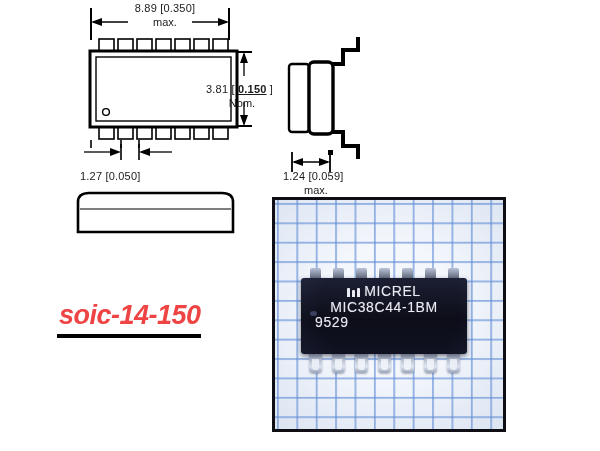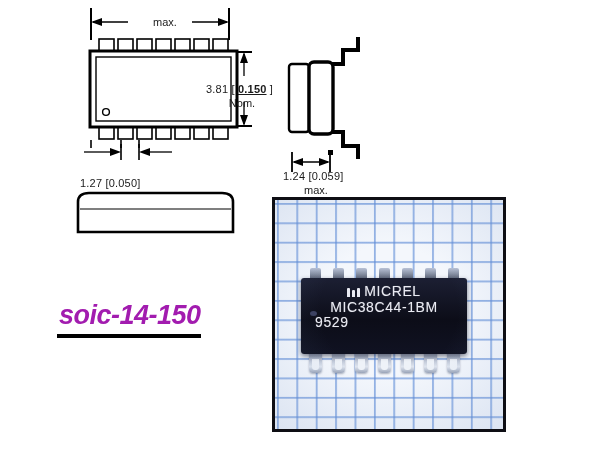"8.89 [0.350]" div.abs { html: none -> <div>8.89 [0.350]</div> }
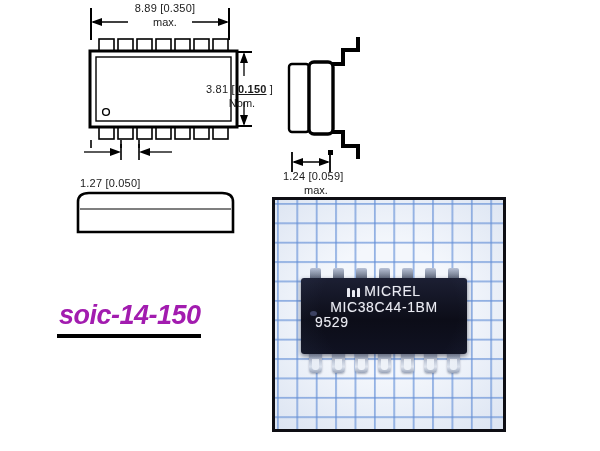"1.27 [0.050]" div.abs { top: 177px -> 170px }
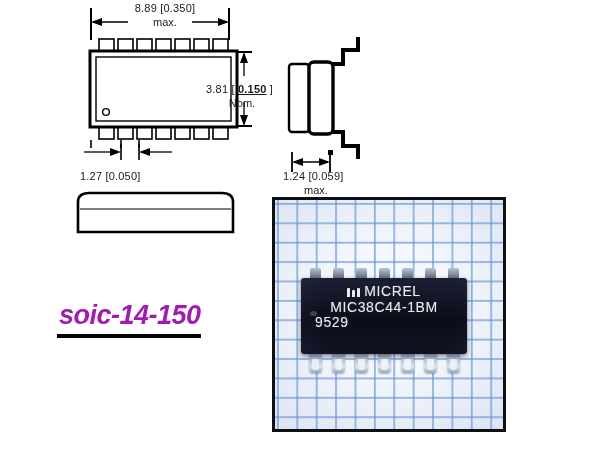"soic-14-150" #part-label { color: #a21caf -> #ef4444 }
